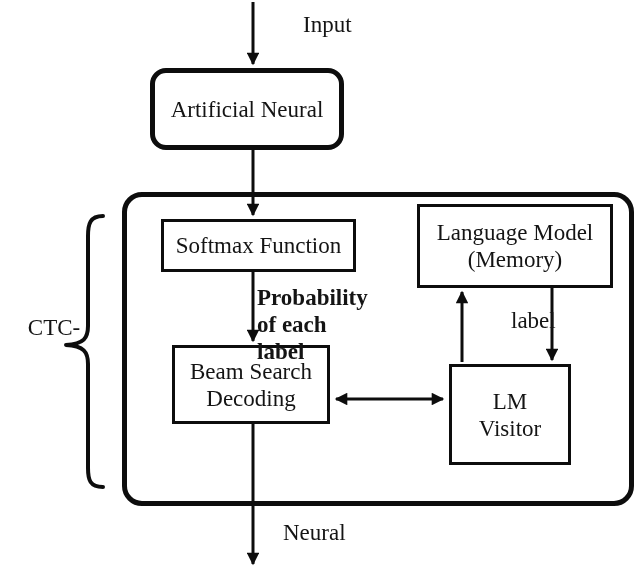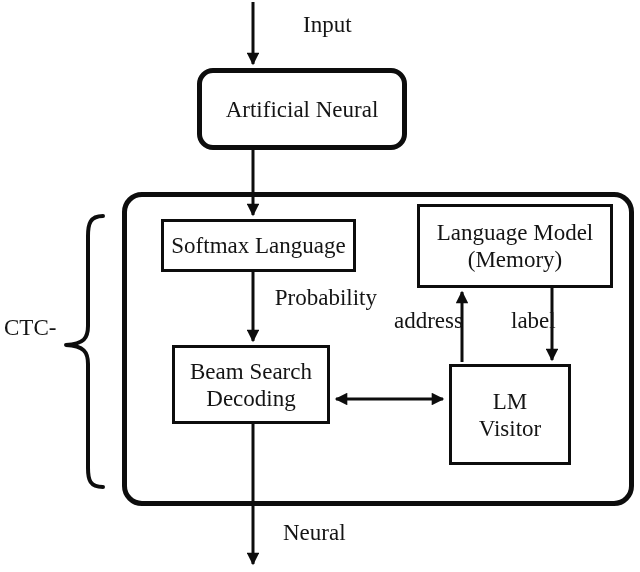"Artificial Neural" .ann-box { margin-left: 47px -> none; width: 210px -> 194px }
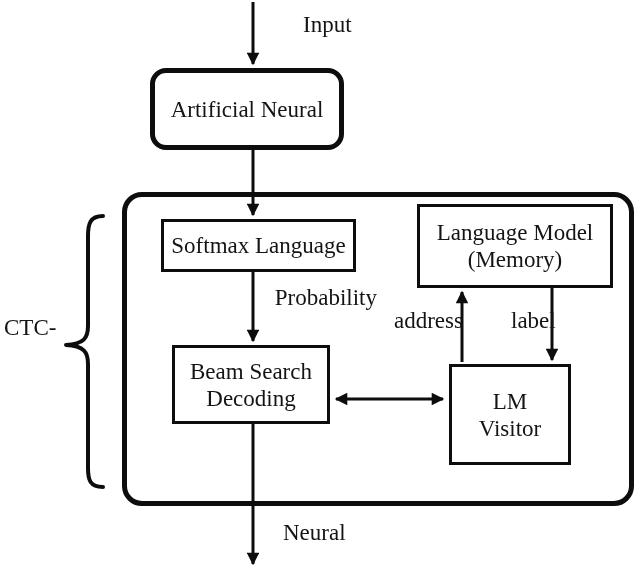"Softmax Language" span.bl { text: Language -> Function }
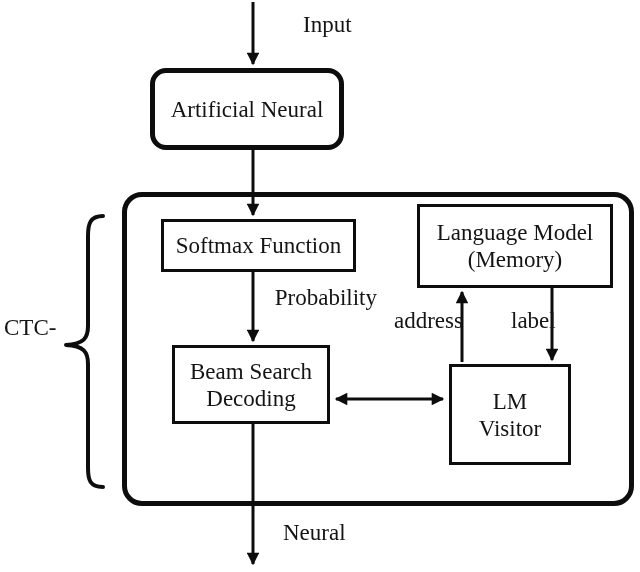"Probability" .lbl-prob { font-weight: none -> bold; text-align: right -> left }
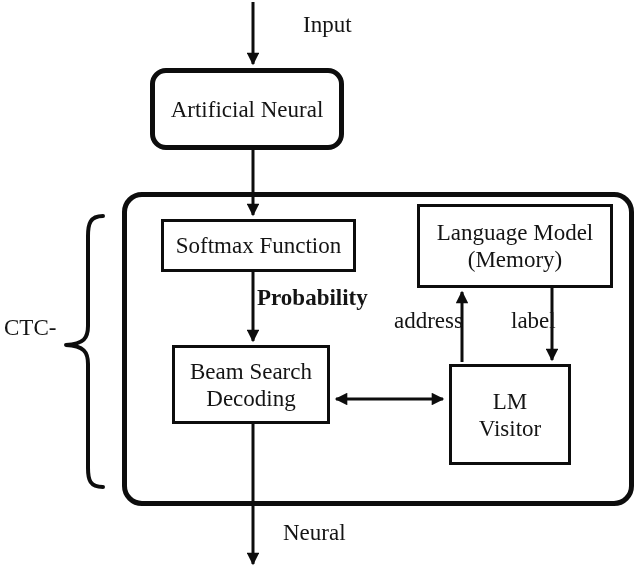"CTC-" .lbl-ctc { left: 4px -> 16px; text-align: left -> center }
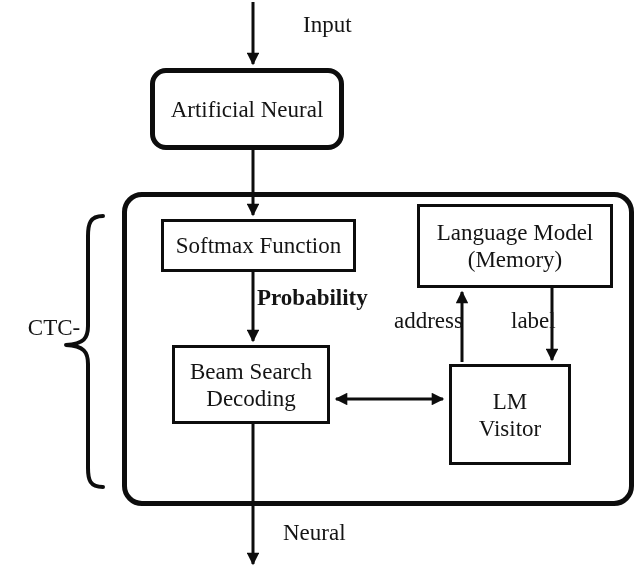"of each label" span.bl { html: none -> <span>of each label</span> }
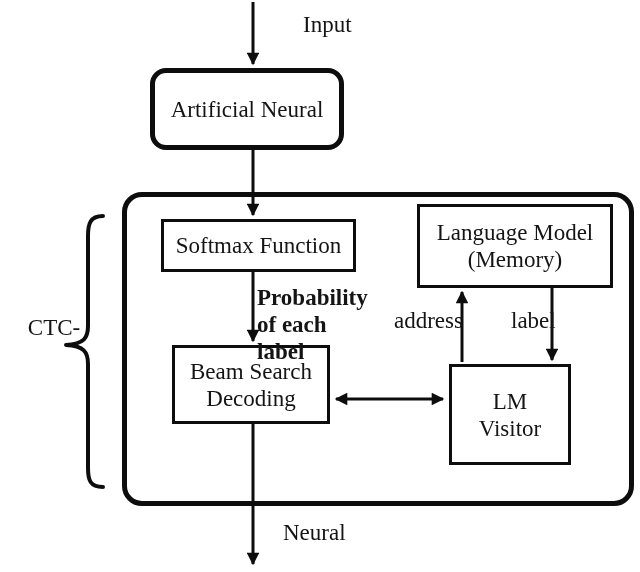"address" div.lbl { html: <div>address</div> -> none }
